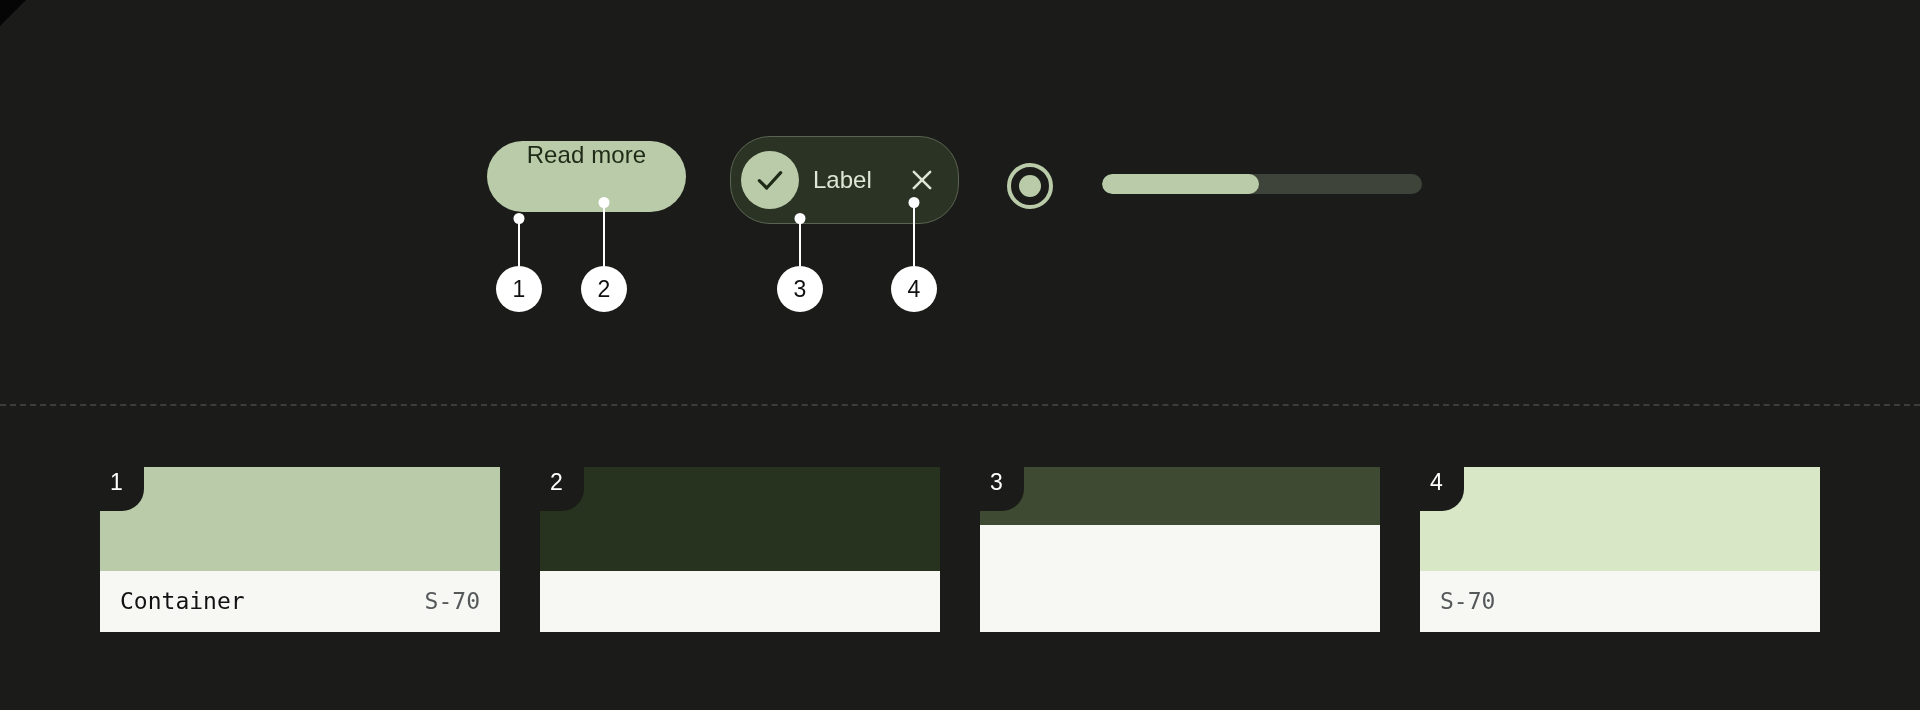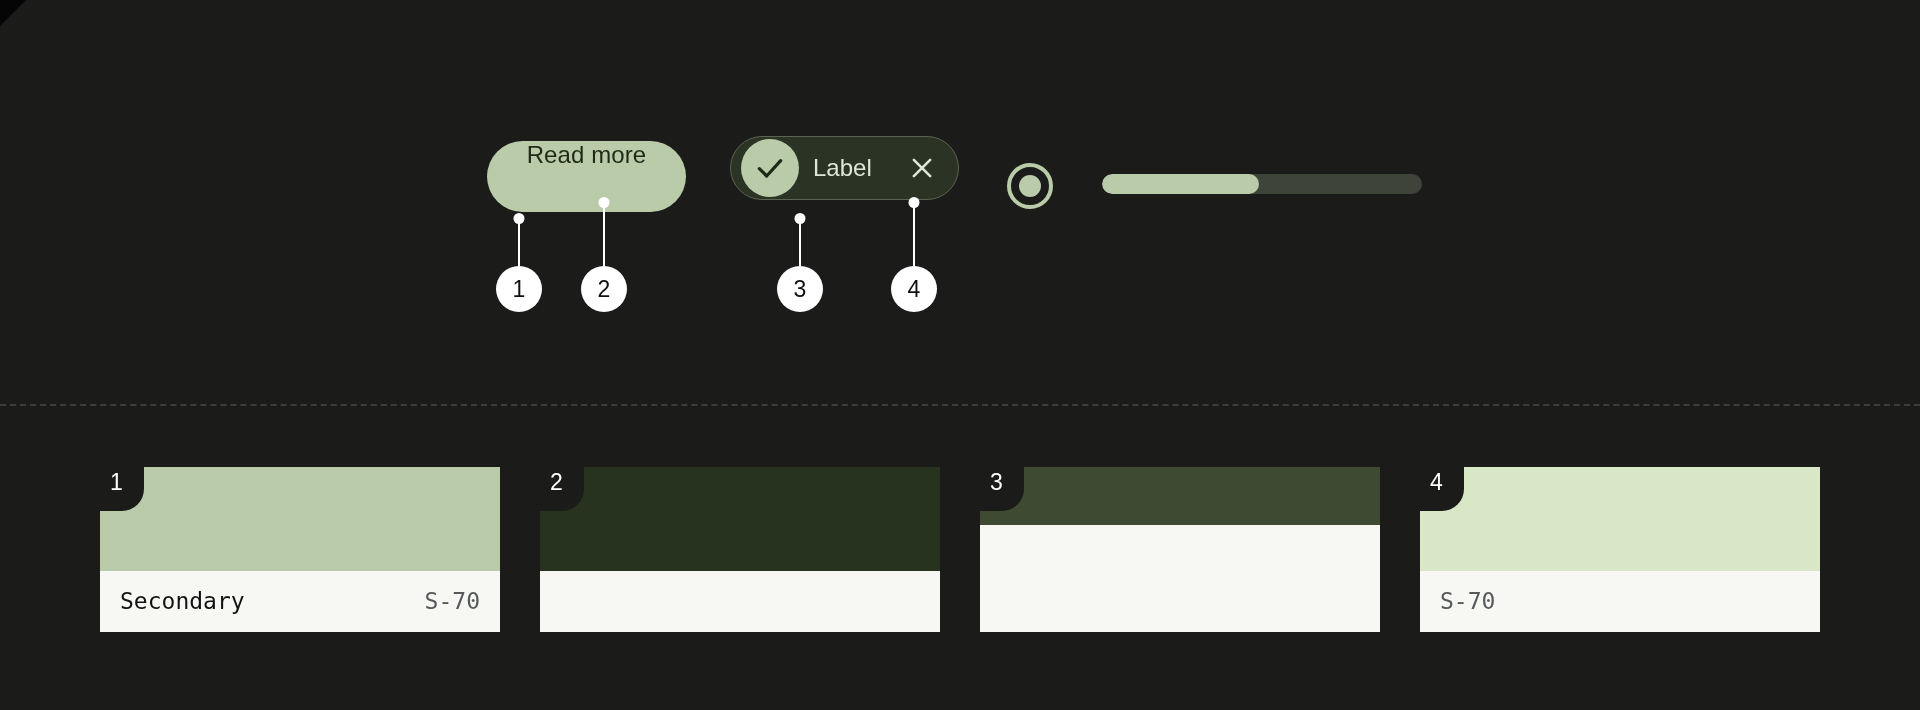"Label" .chip { height: 64px -> 88px }
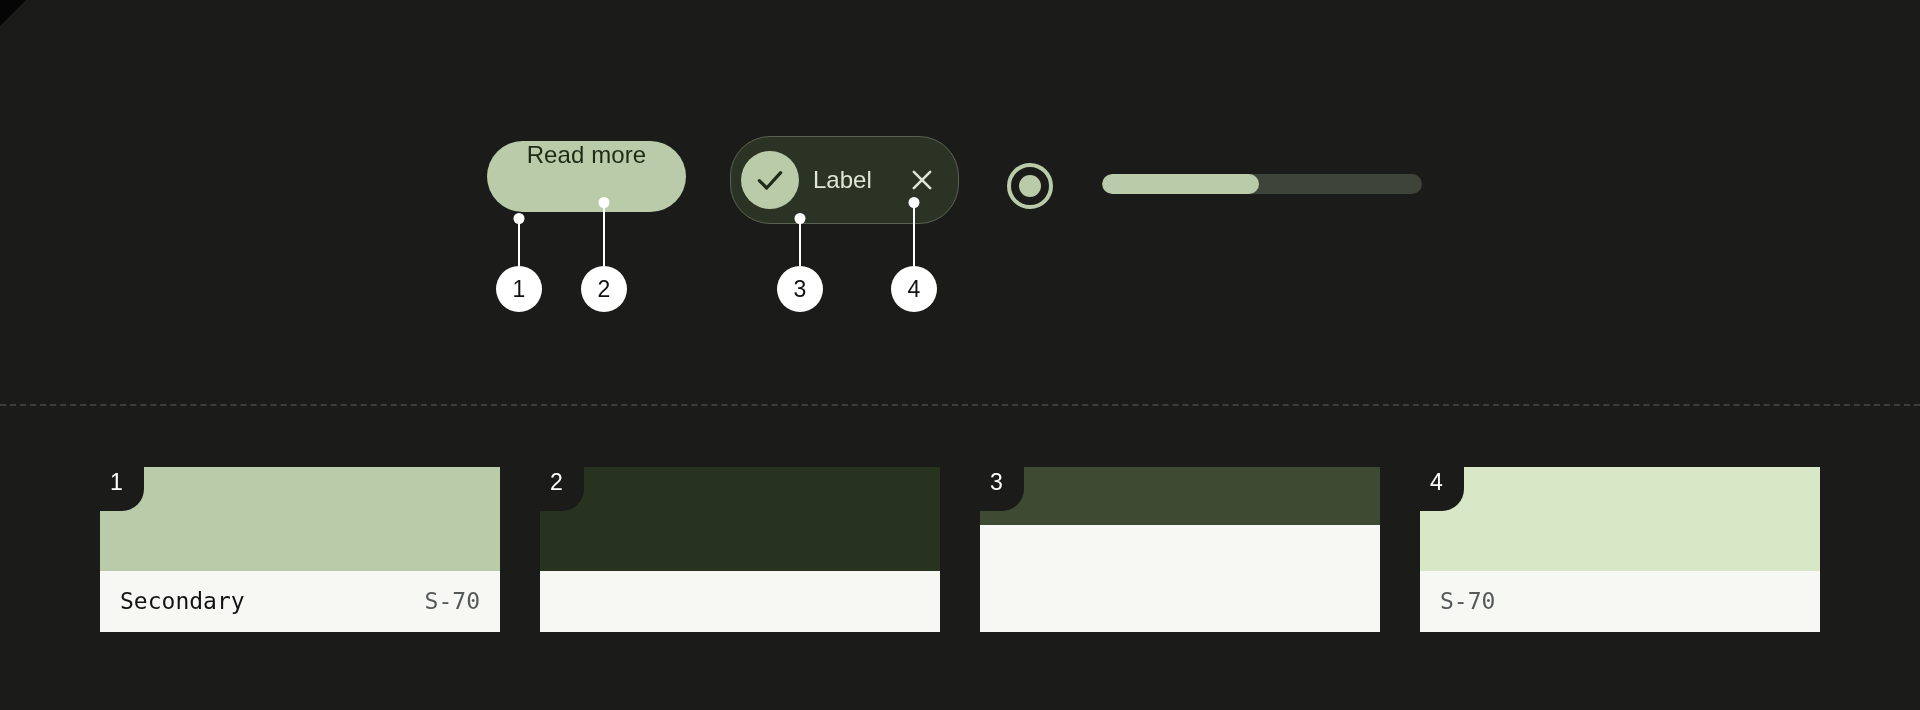"Secondary" span.name { text: Secondary -> Container }
